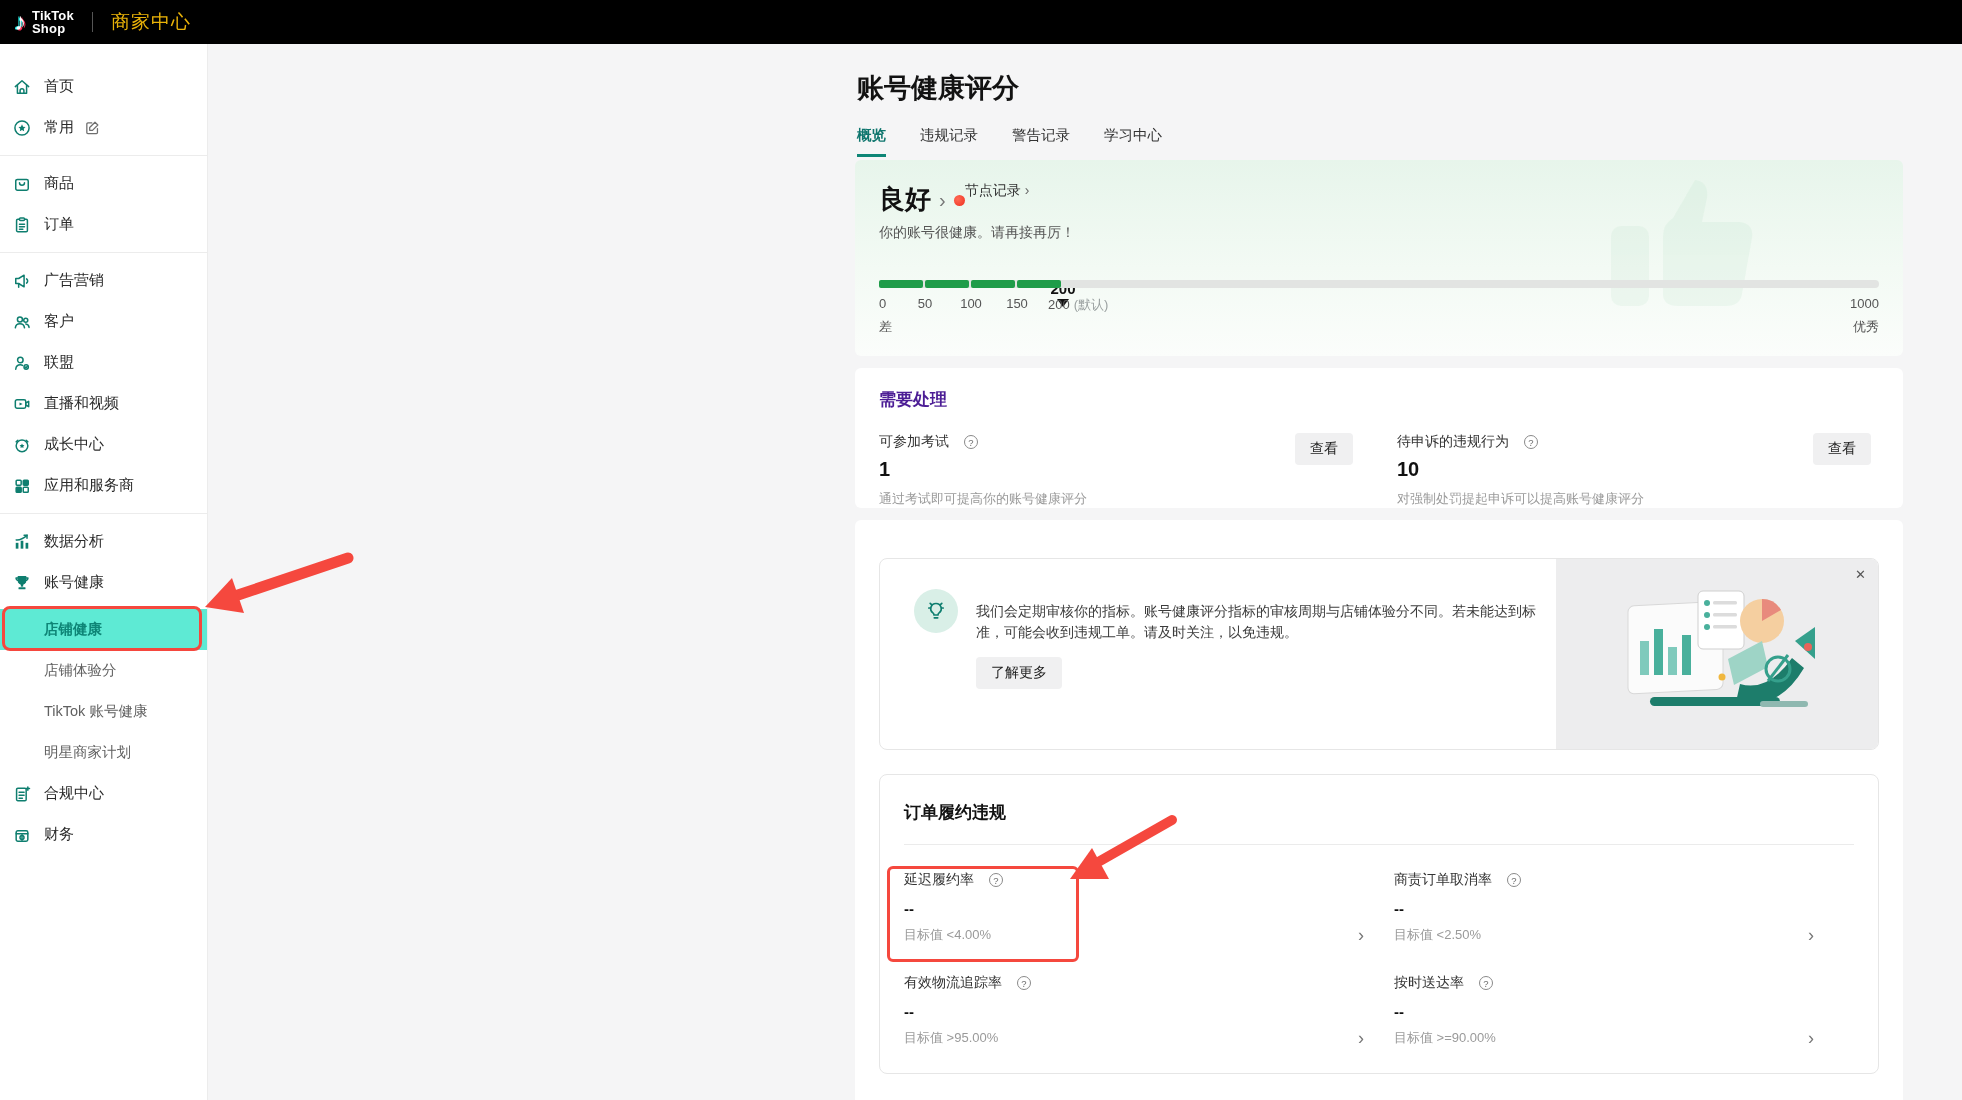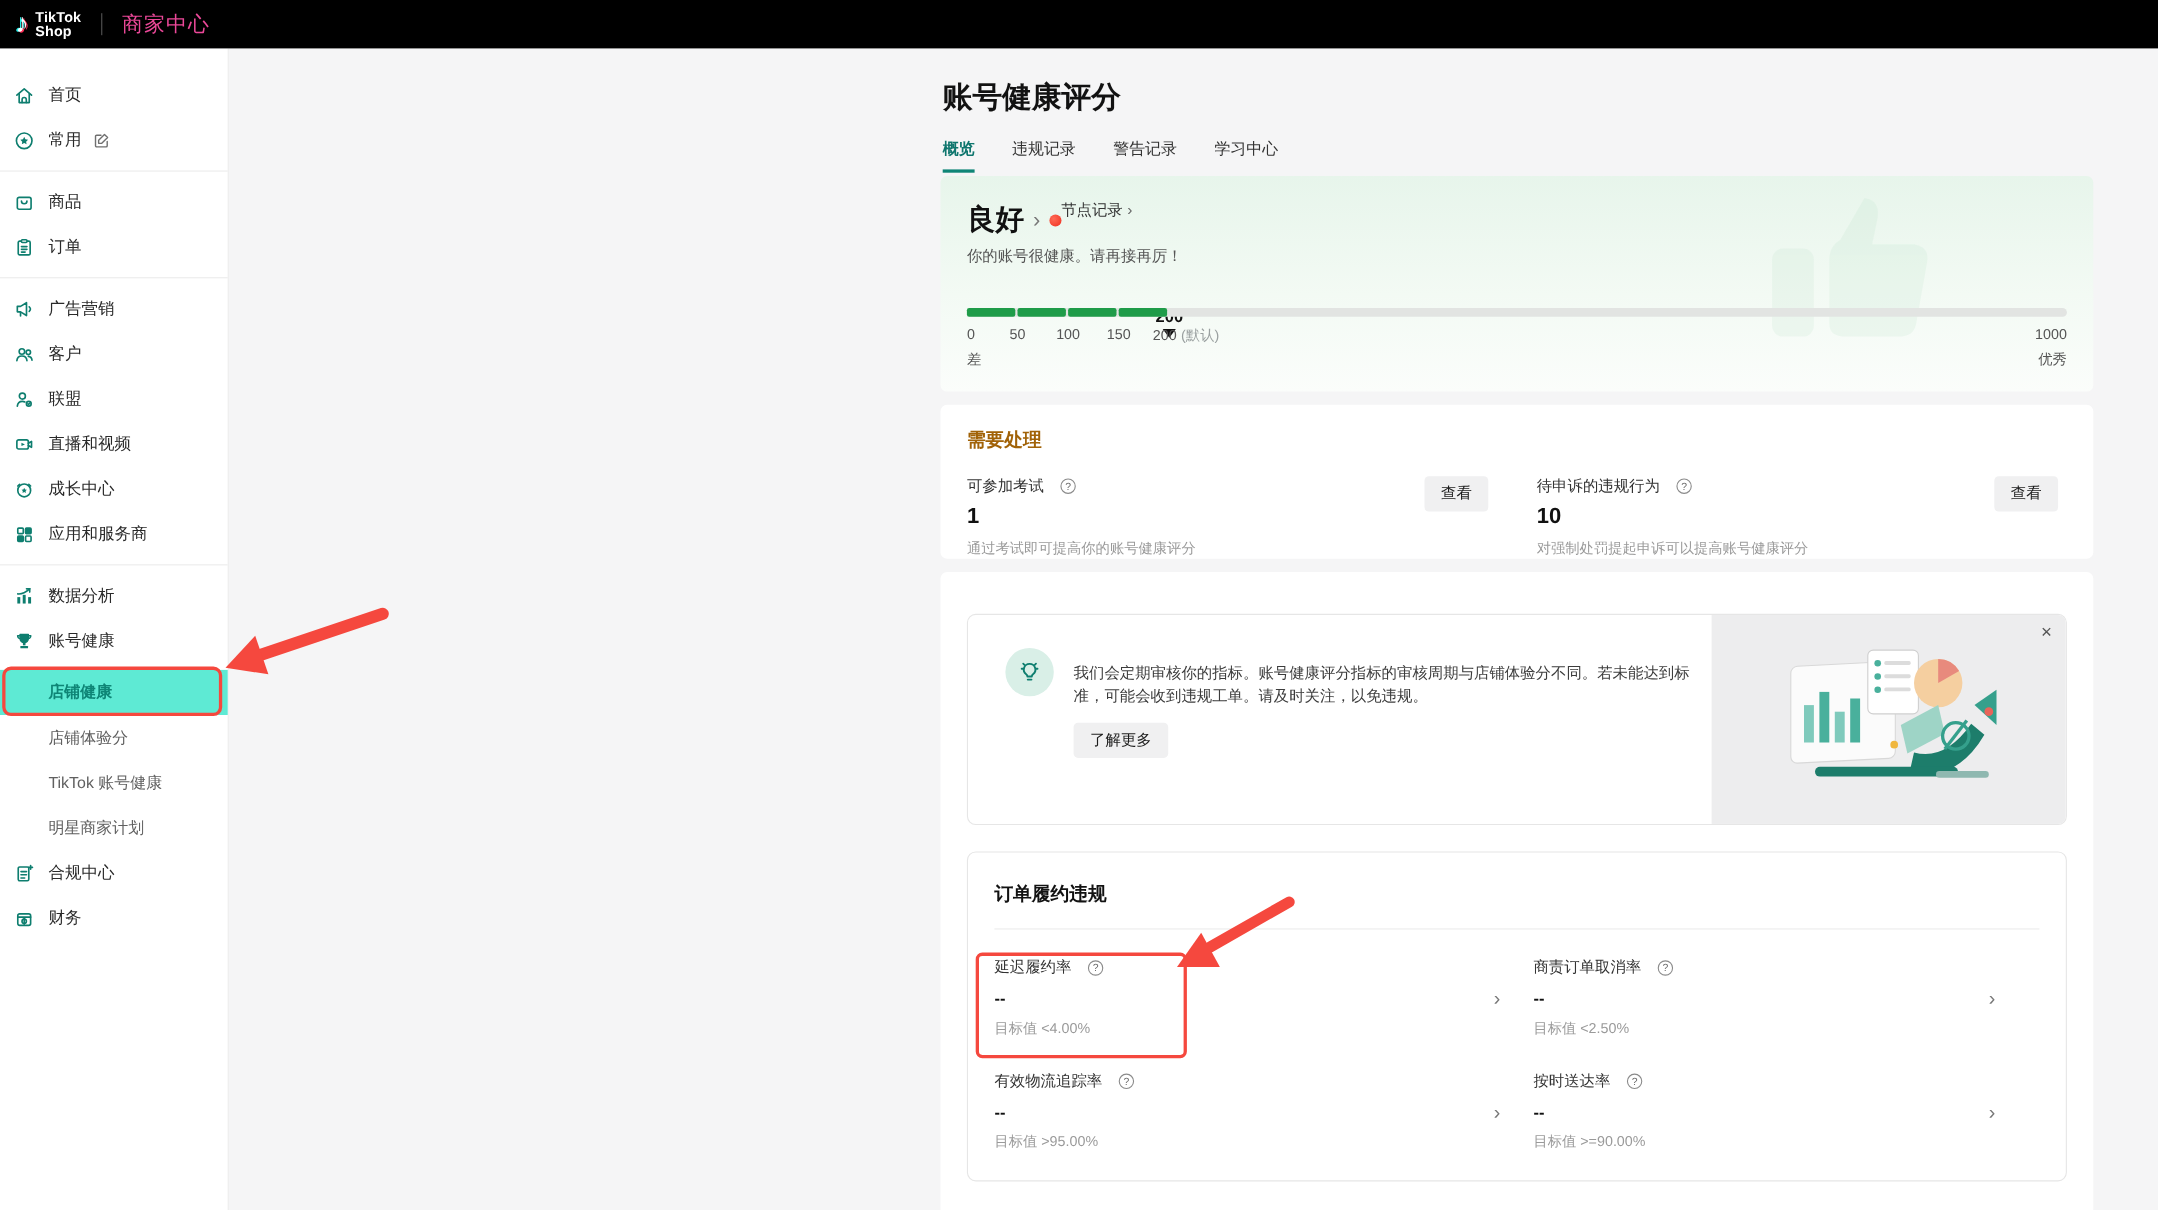"商家中心" .topbar-title { color: #ec4899 -> #eab308 }
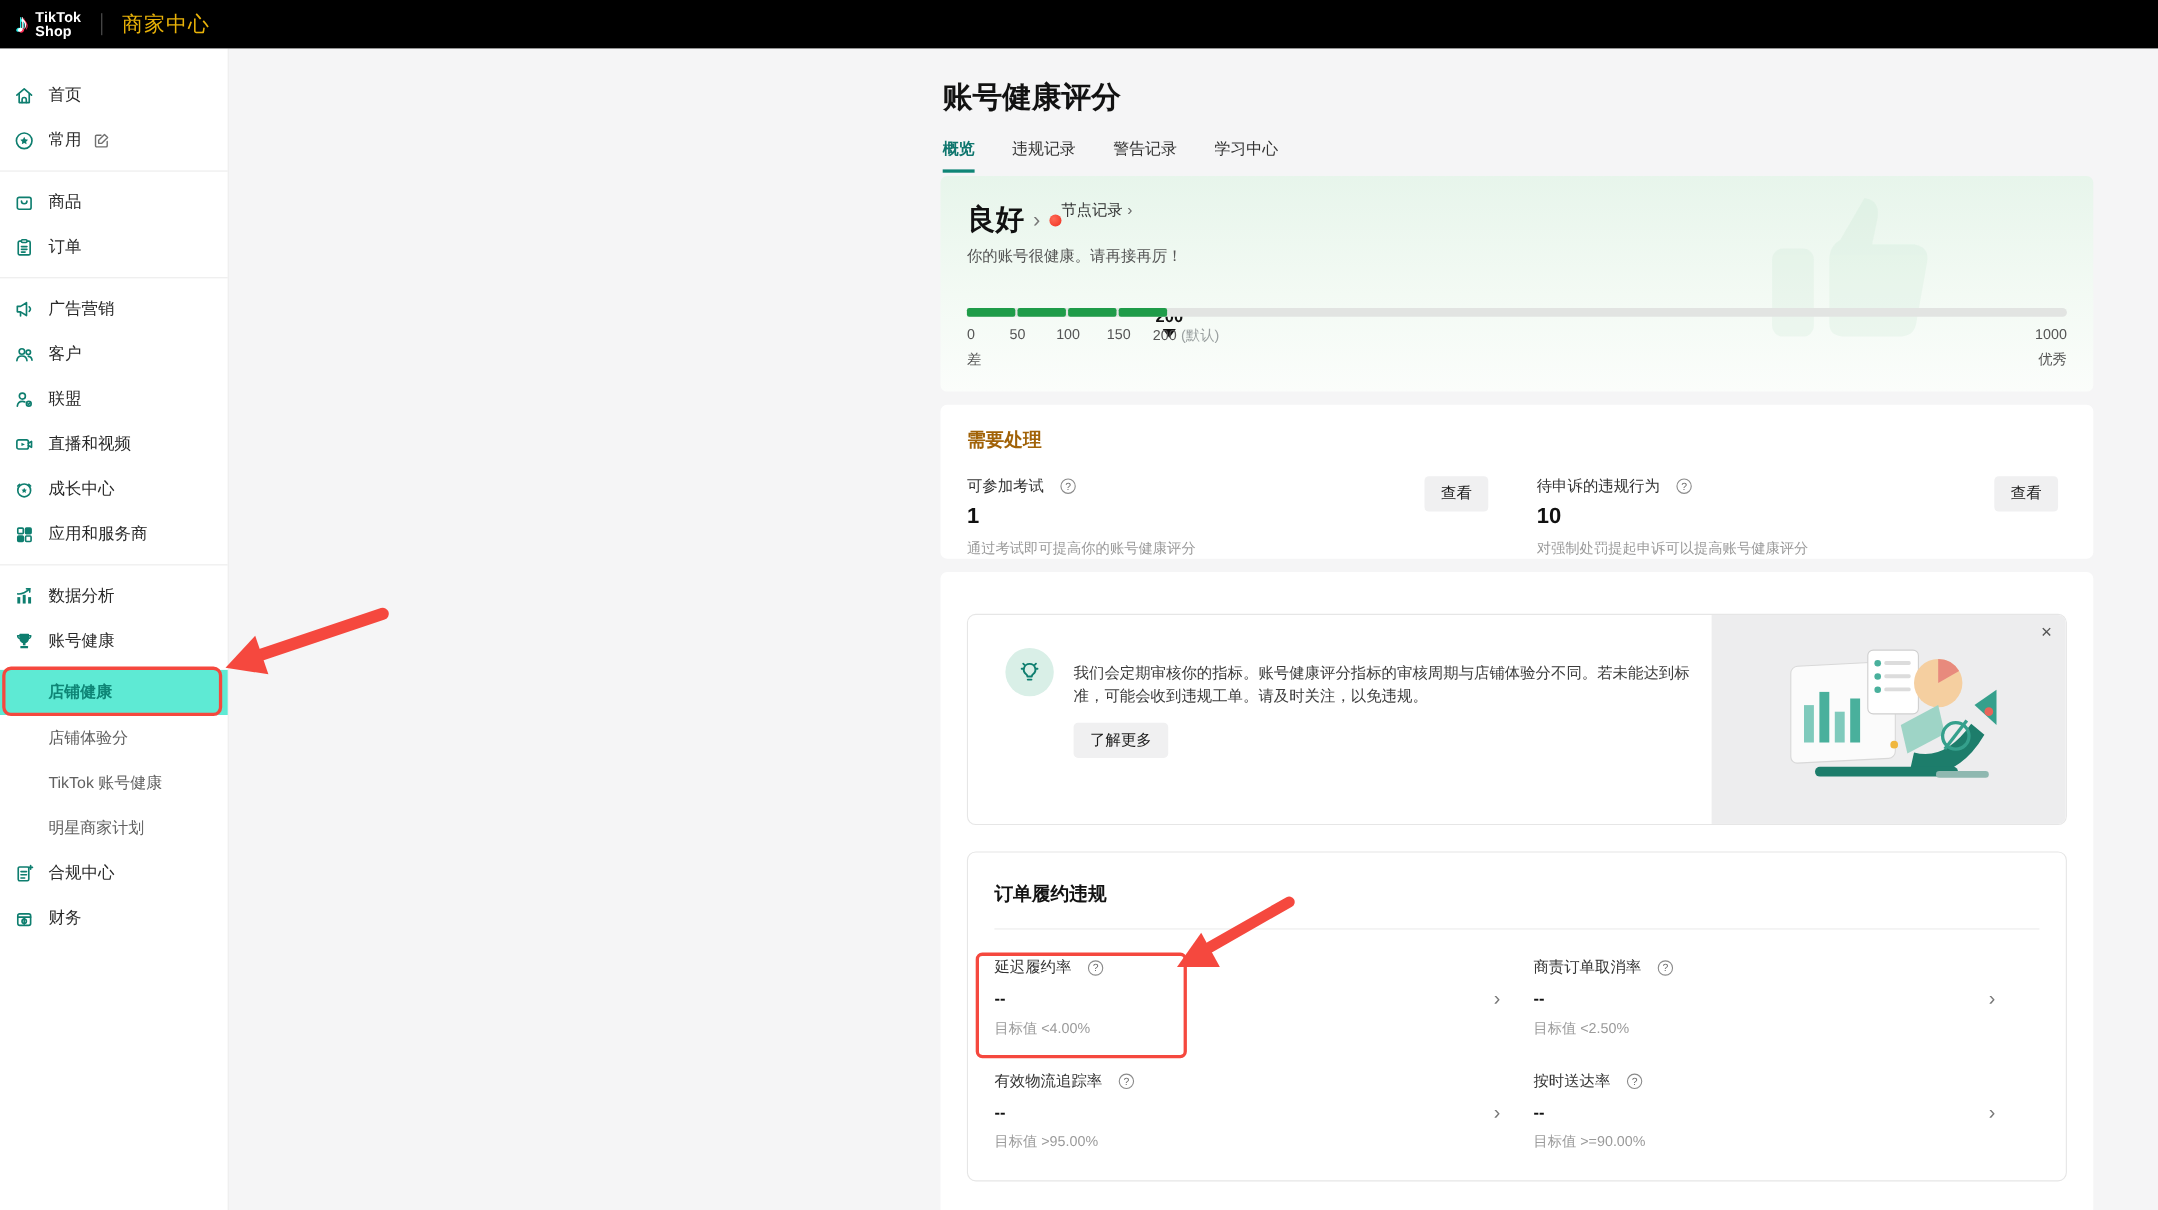"需要处理" .card-h { color: #a16207 -> #4c1d95 }
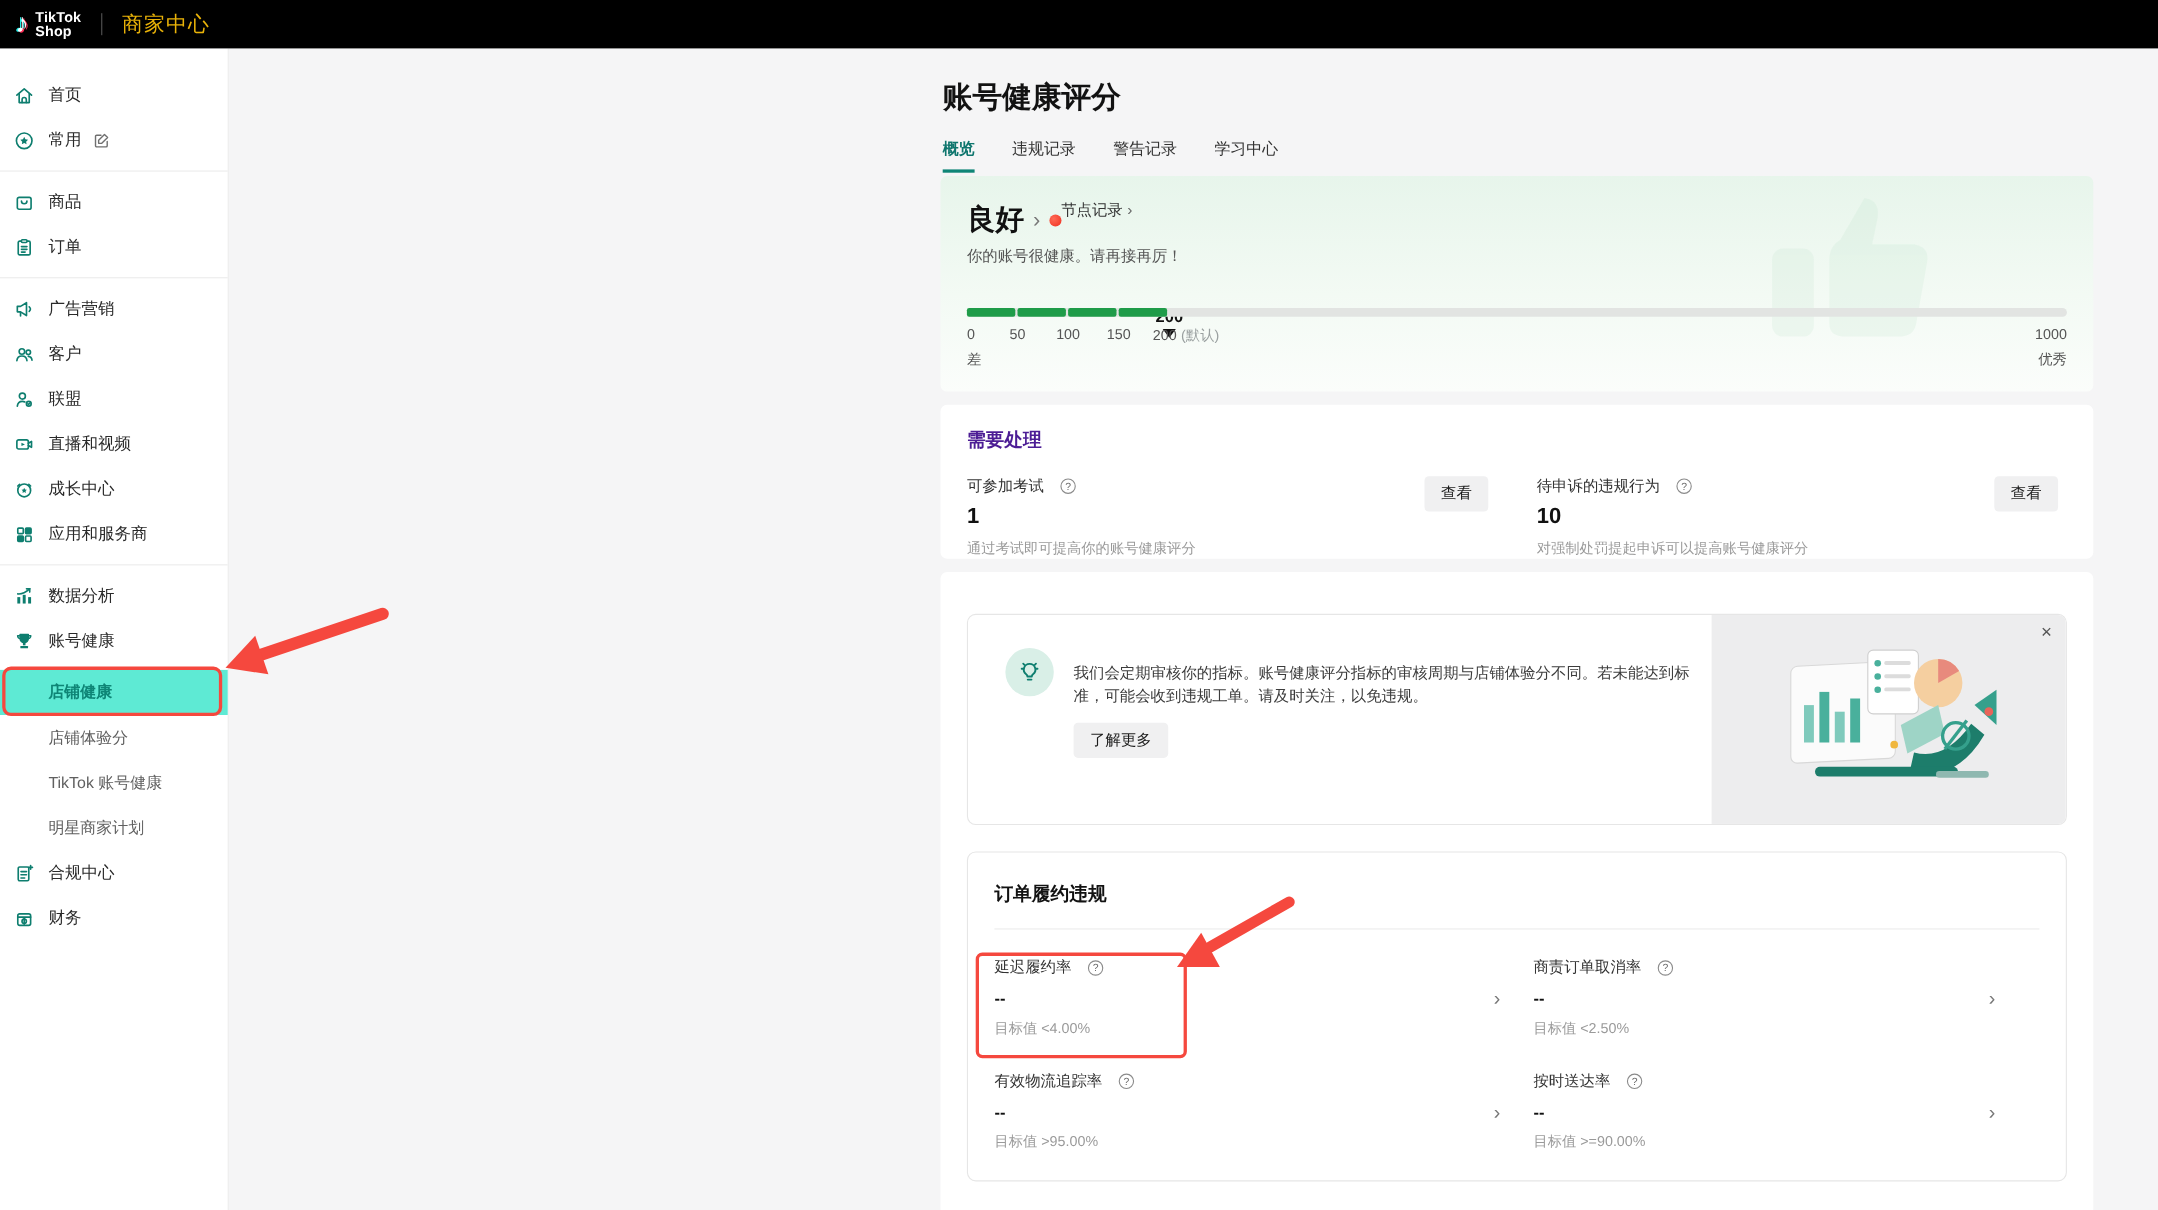"延迟履约率" .fm-cell { align-items: center -> flex-end }
